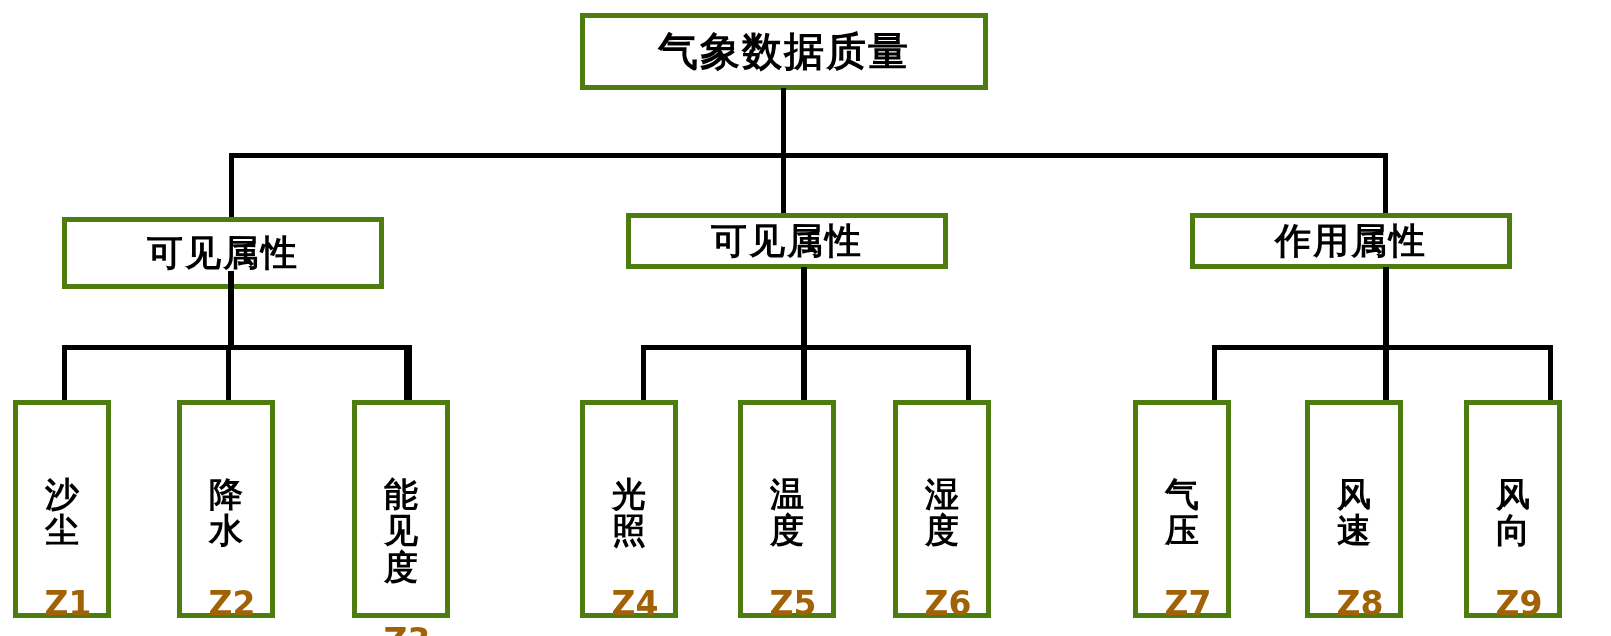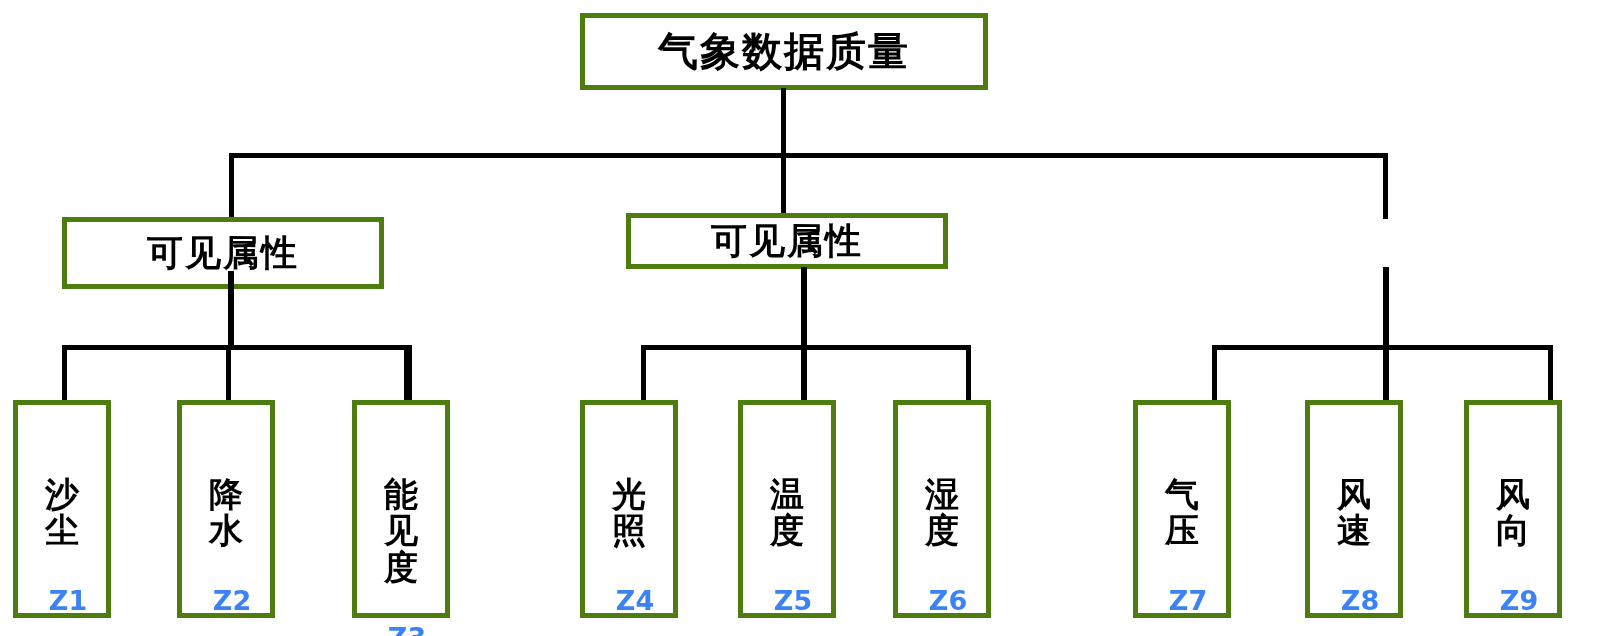"作用属性" div.node { html: none -> <div> <span>作用属性</span> </div> }
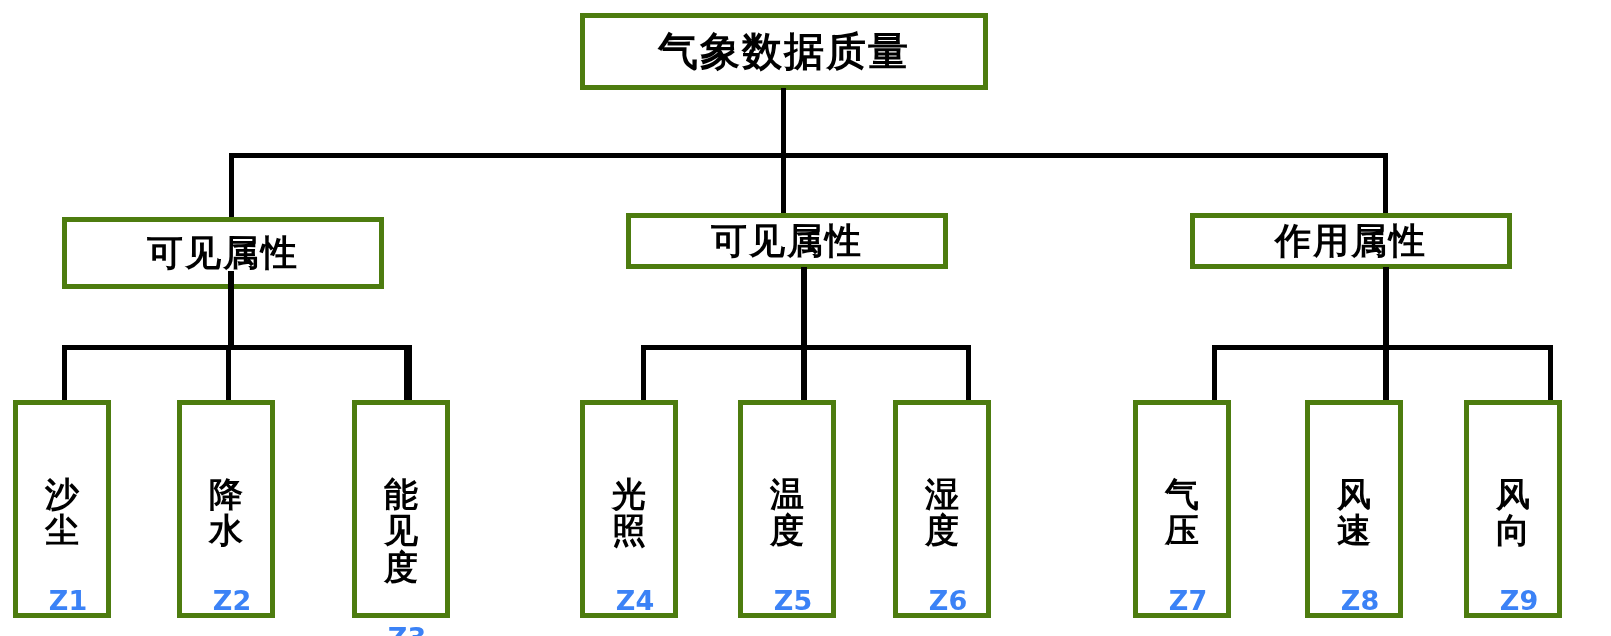"Z1" .leaf-code { color: #3b82f6 -> #a16207; font-size: 27px -> 33px }
